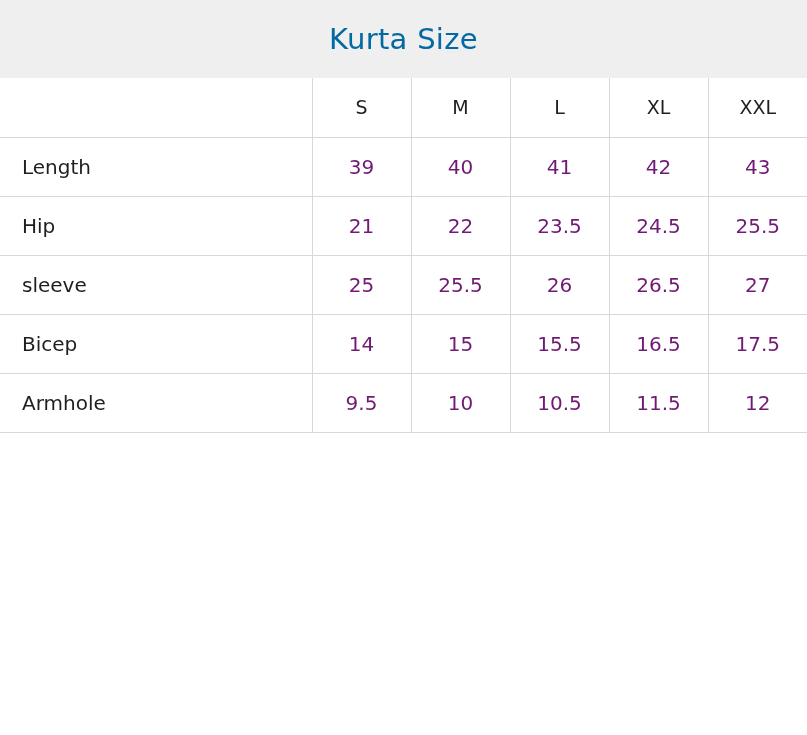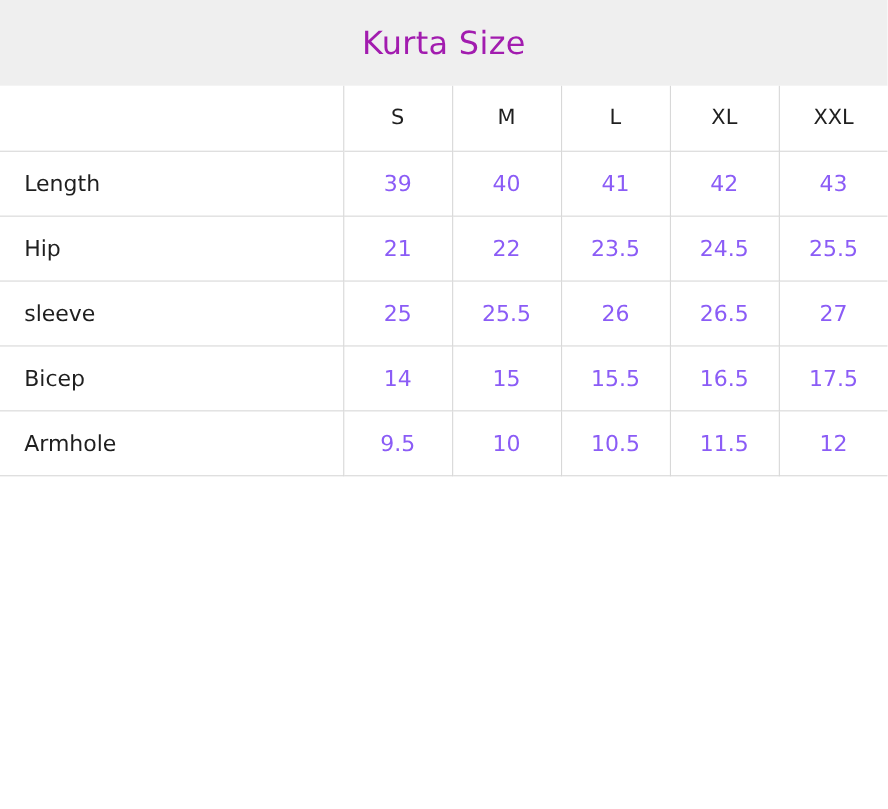"Kurta Size" .chart-title { color: #a21caf -> #0369a1 }
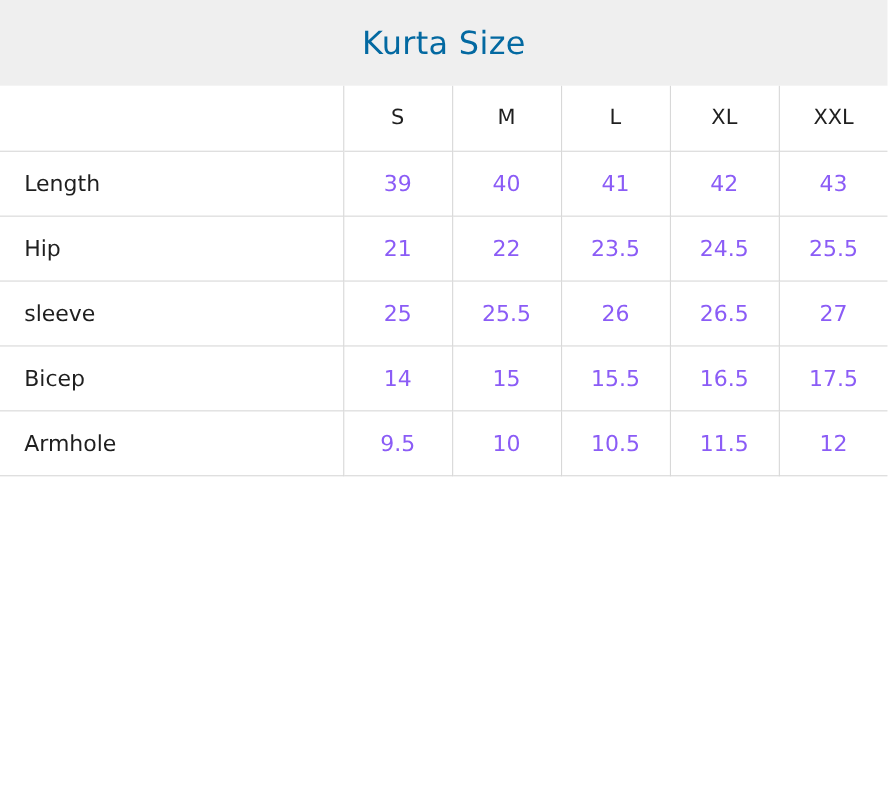"39" table.size-table td.value { color: #8b5cf6 -> #701a75 }
